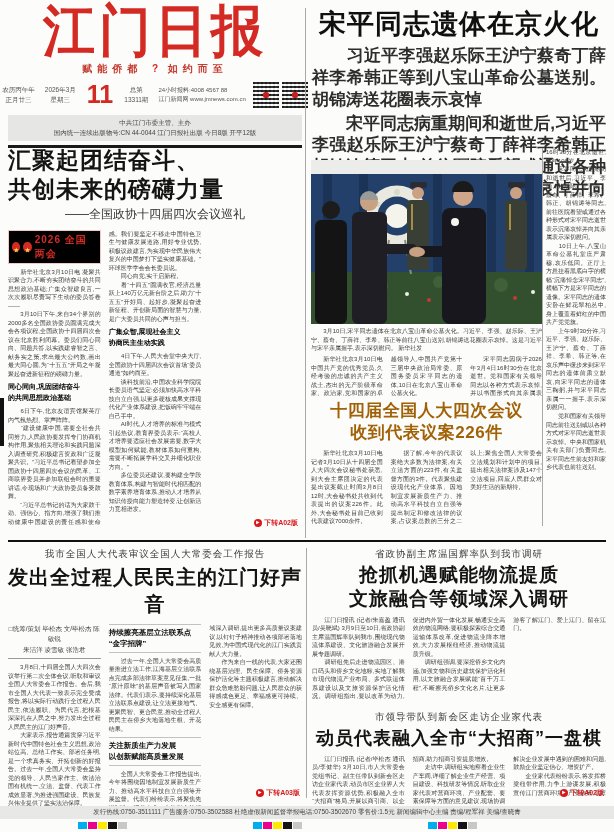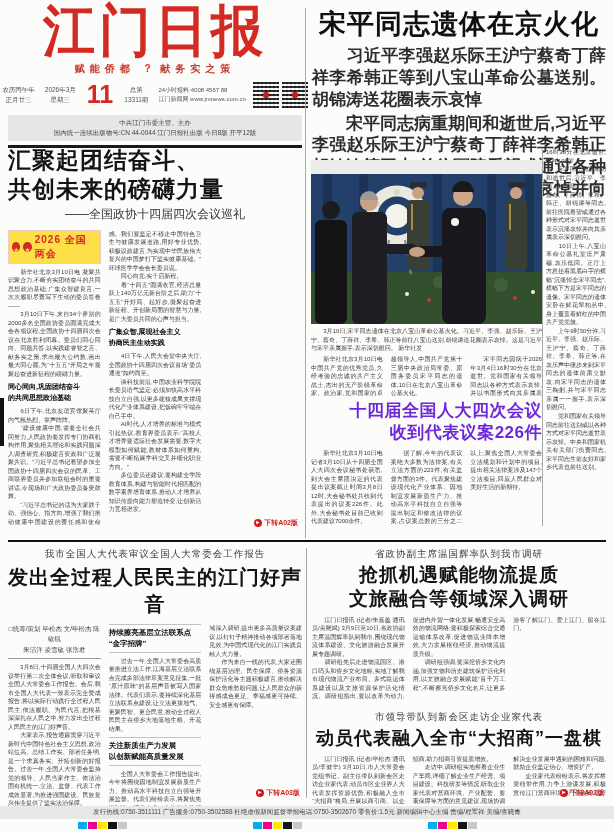"献务实之策" span { text: 献务实之策 -> 如约而至 }
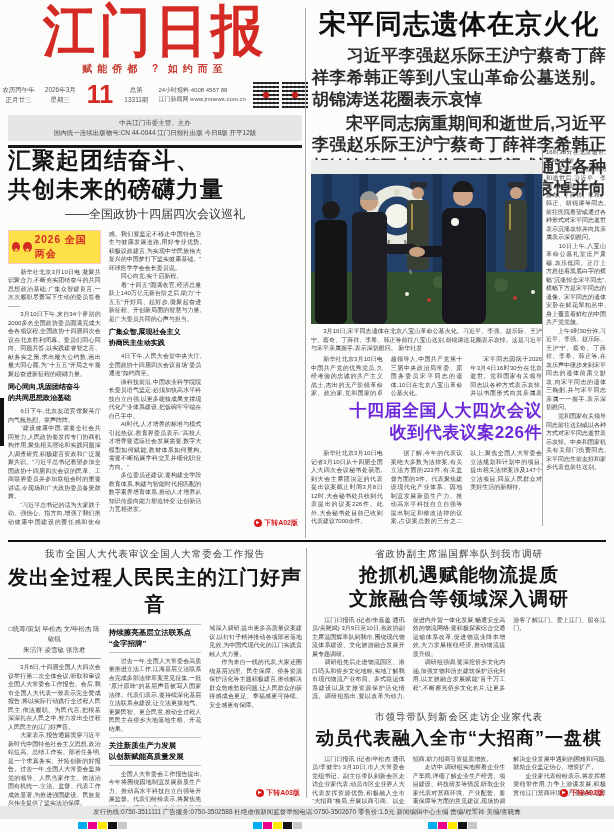"2026 全国两会" .badge { background: #fde047 -> #000000 }
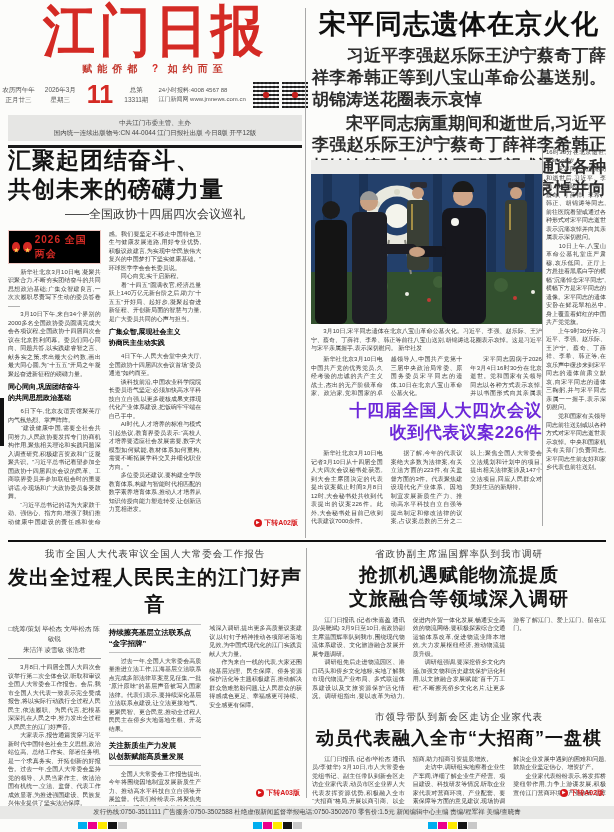"十四届全国人大四次会议" .npc-hl { color: #6d28d9 -> #a16207; text-align: right -> center }
